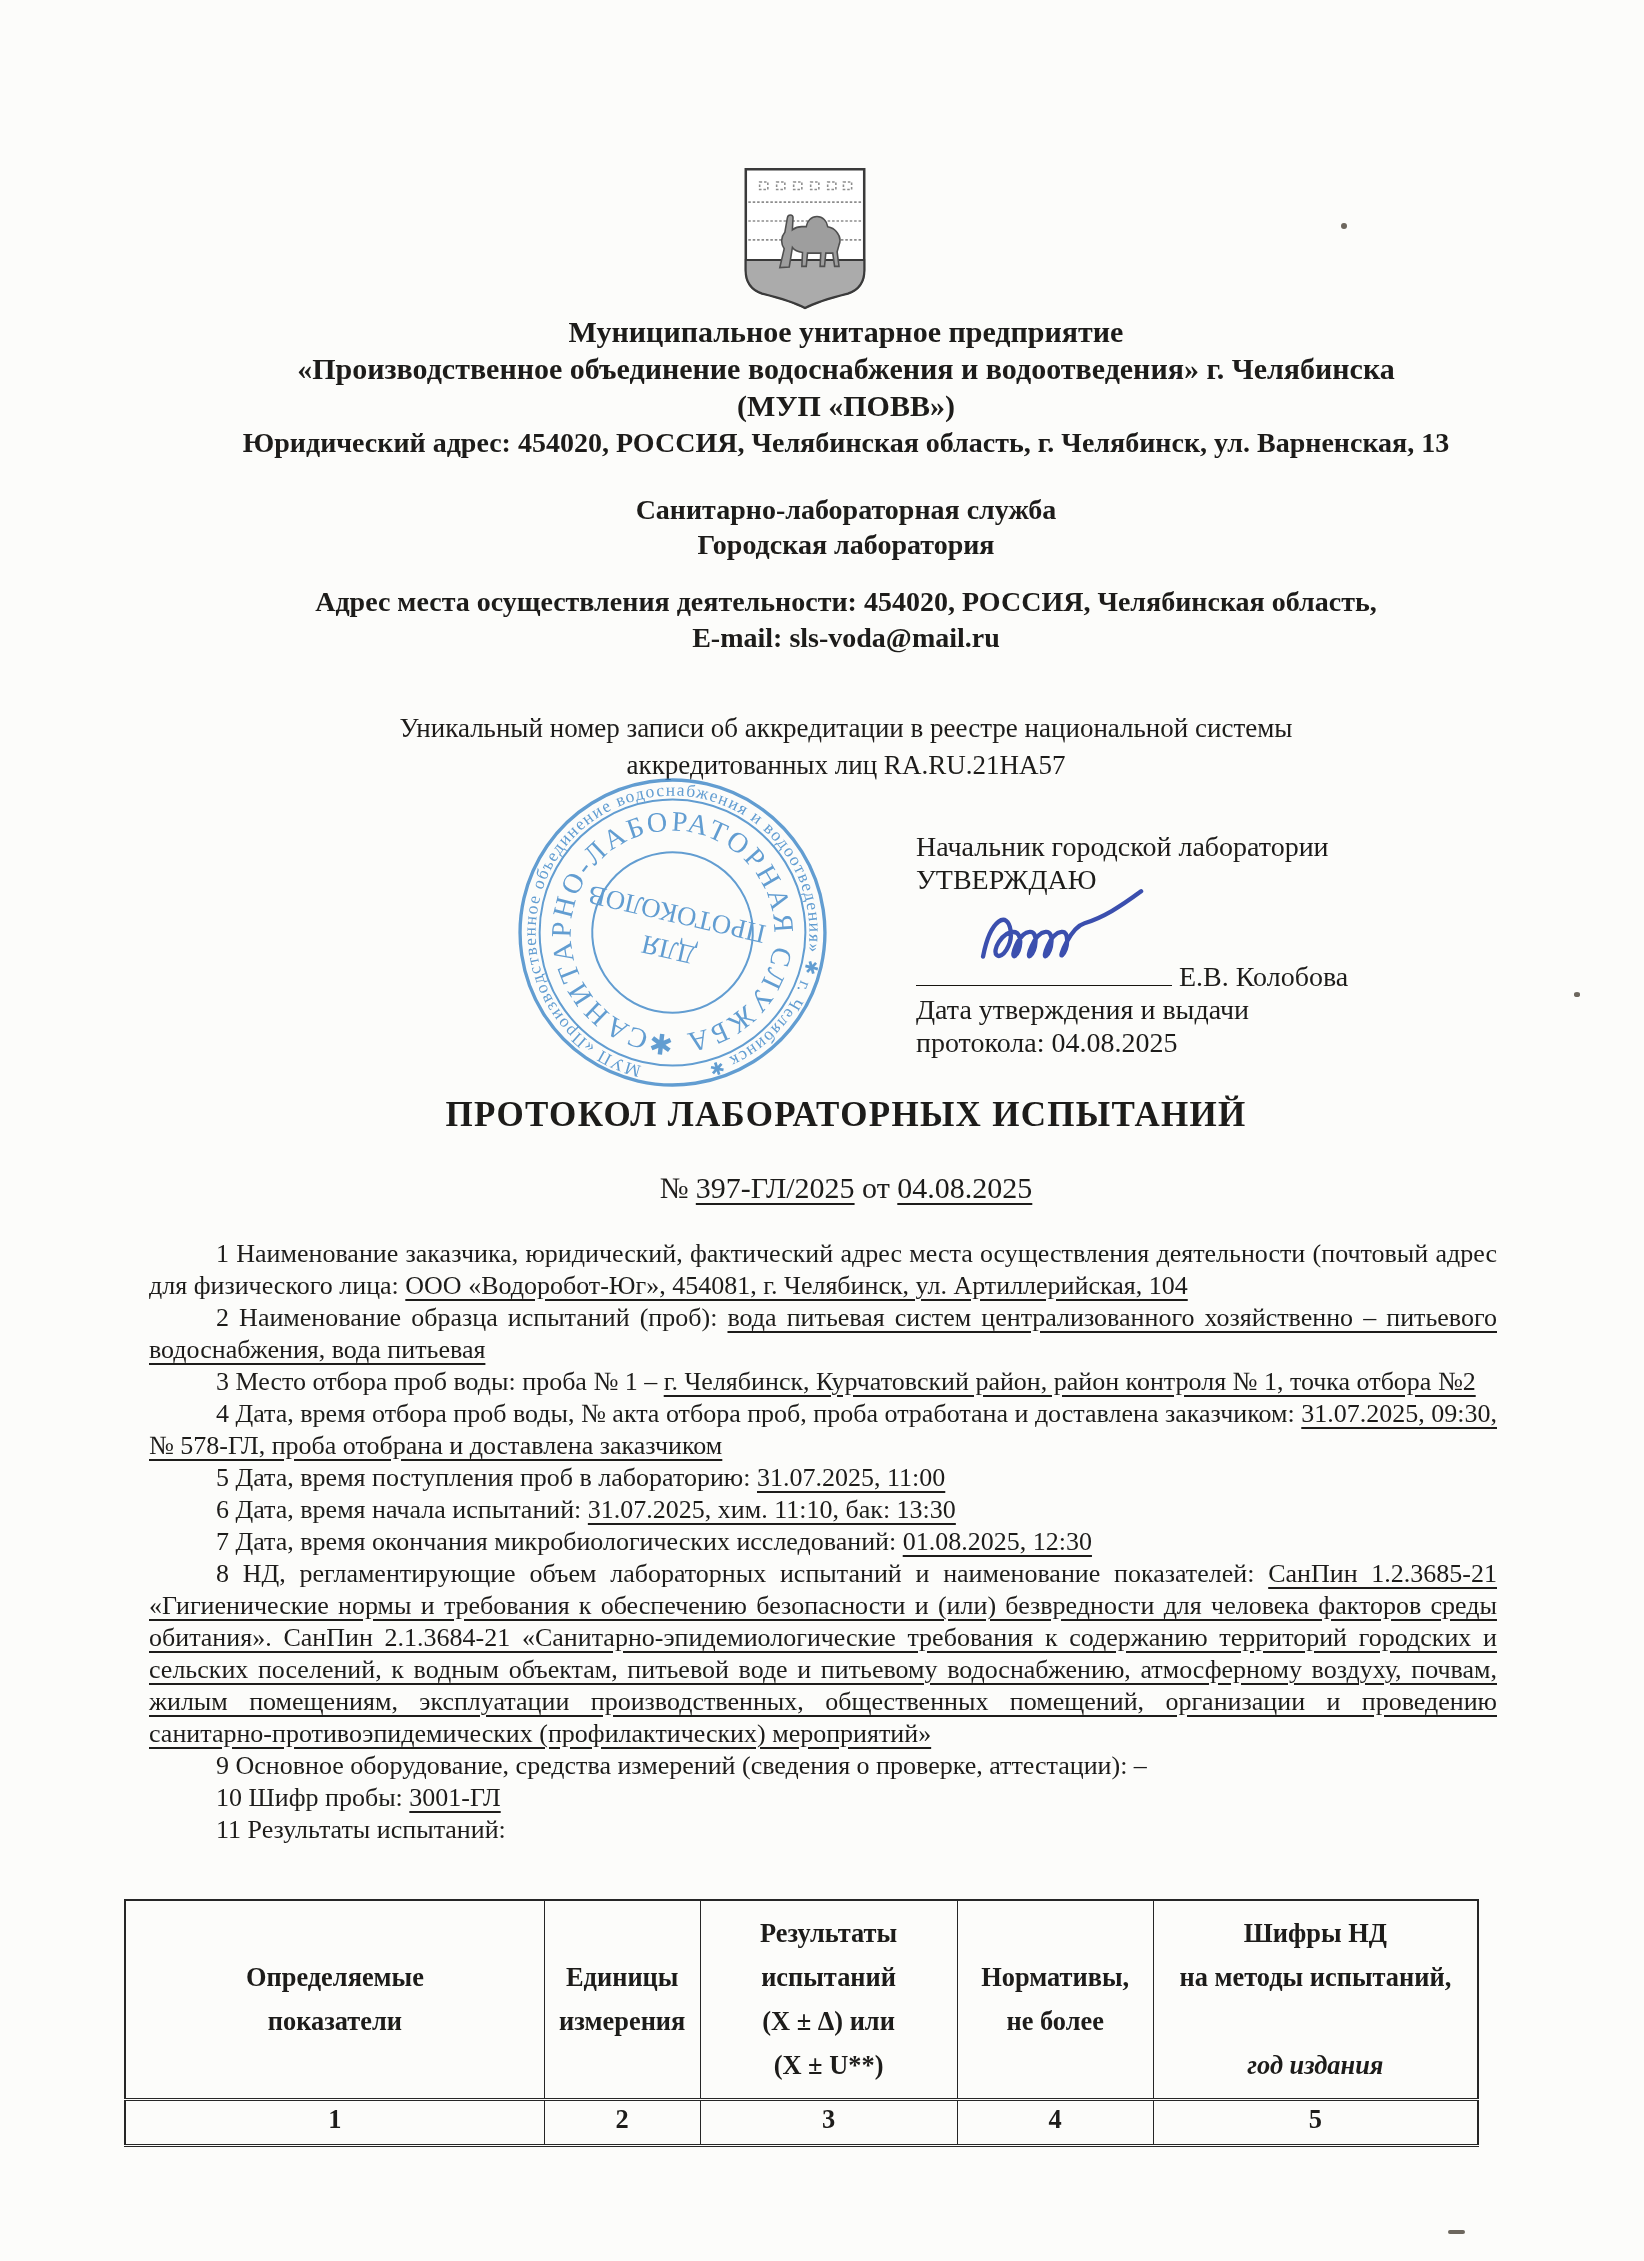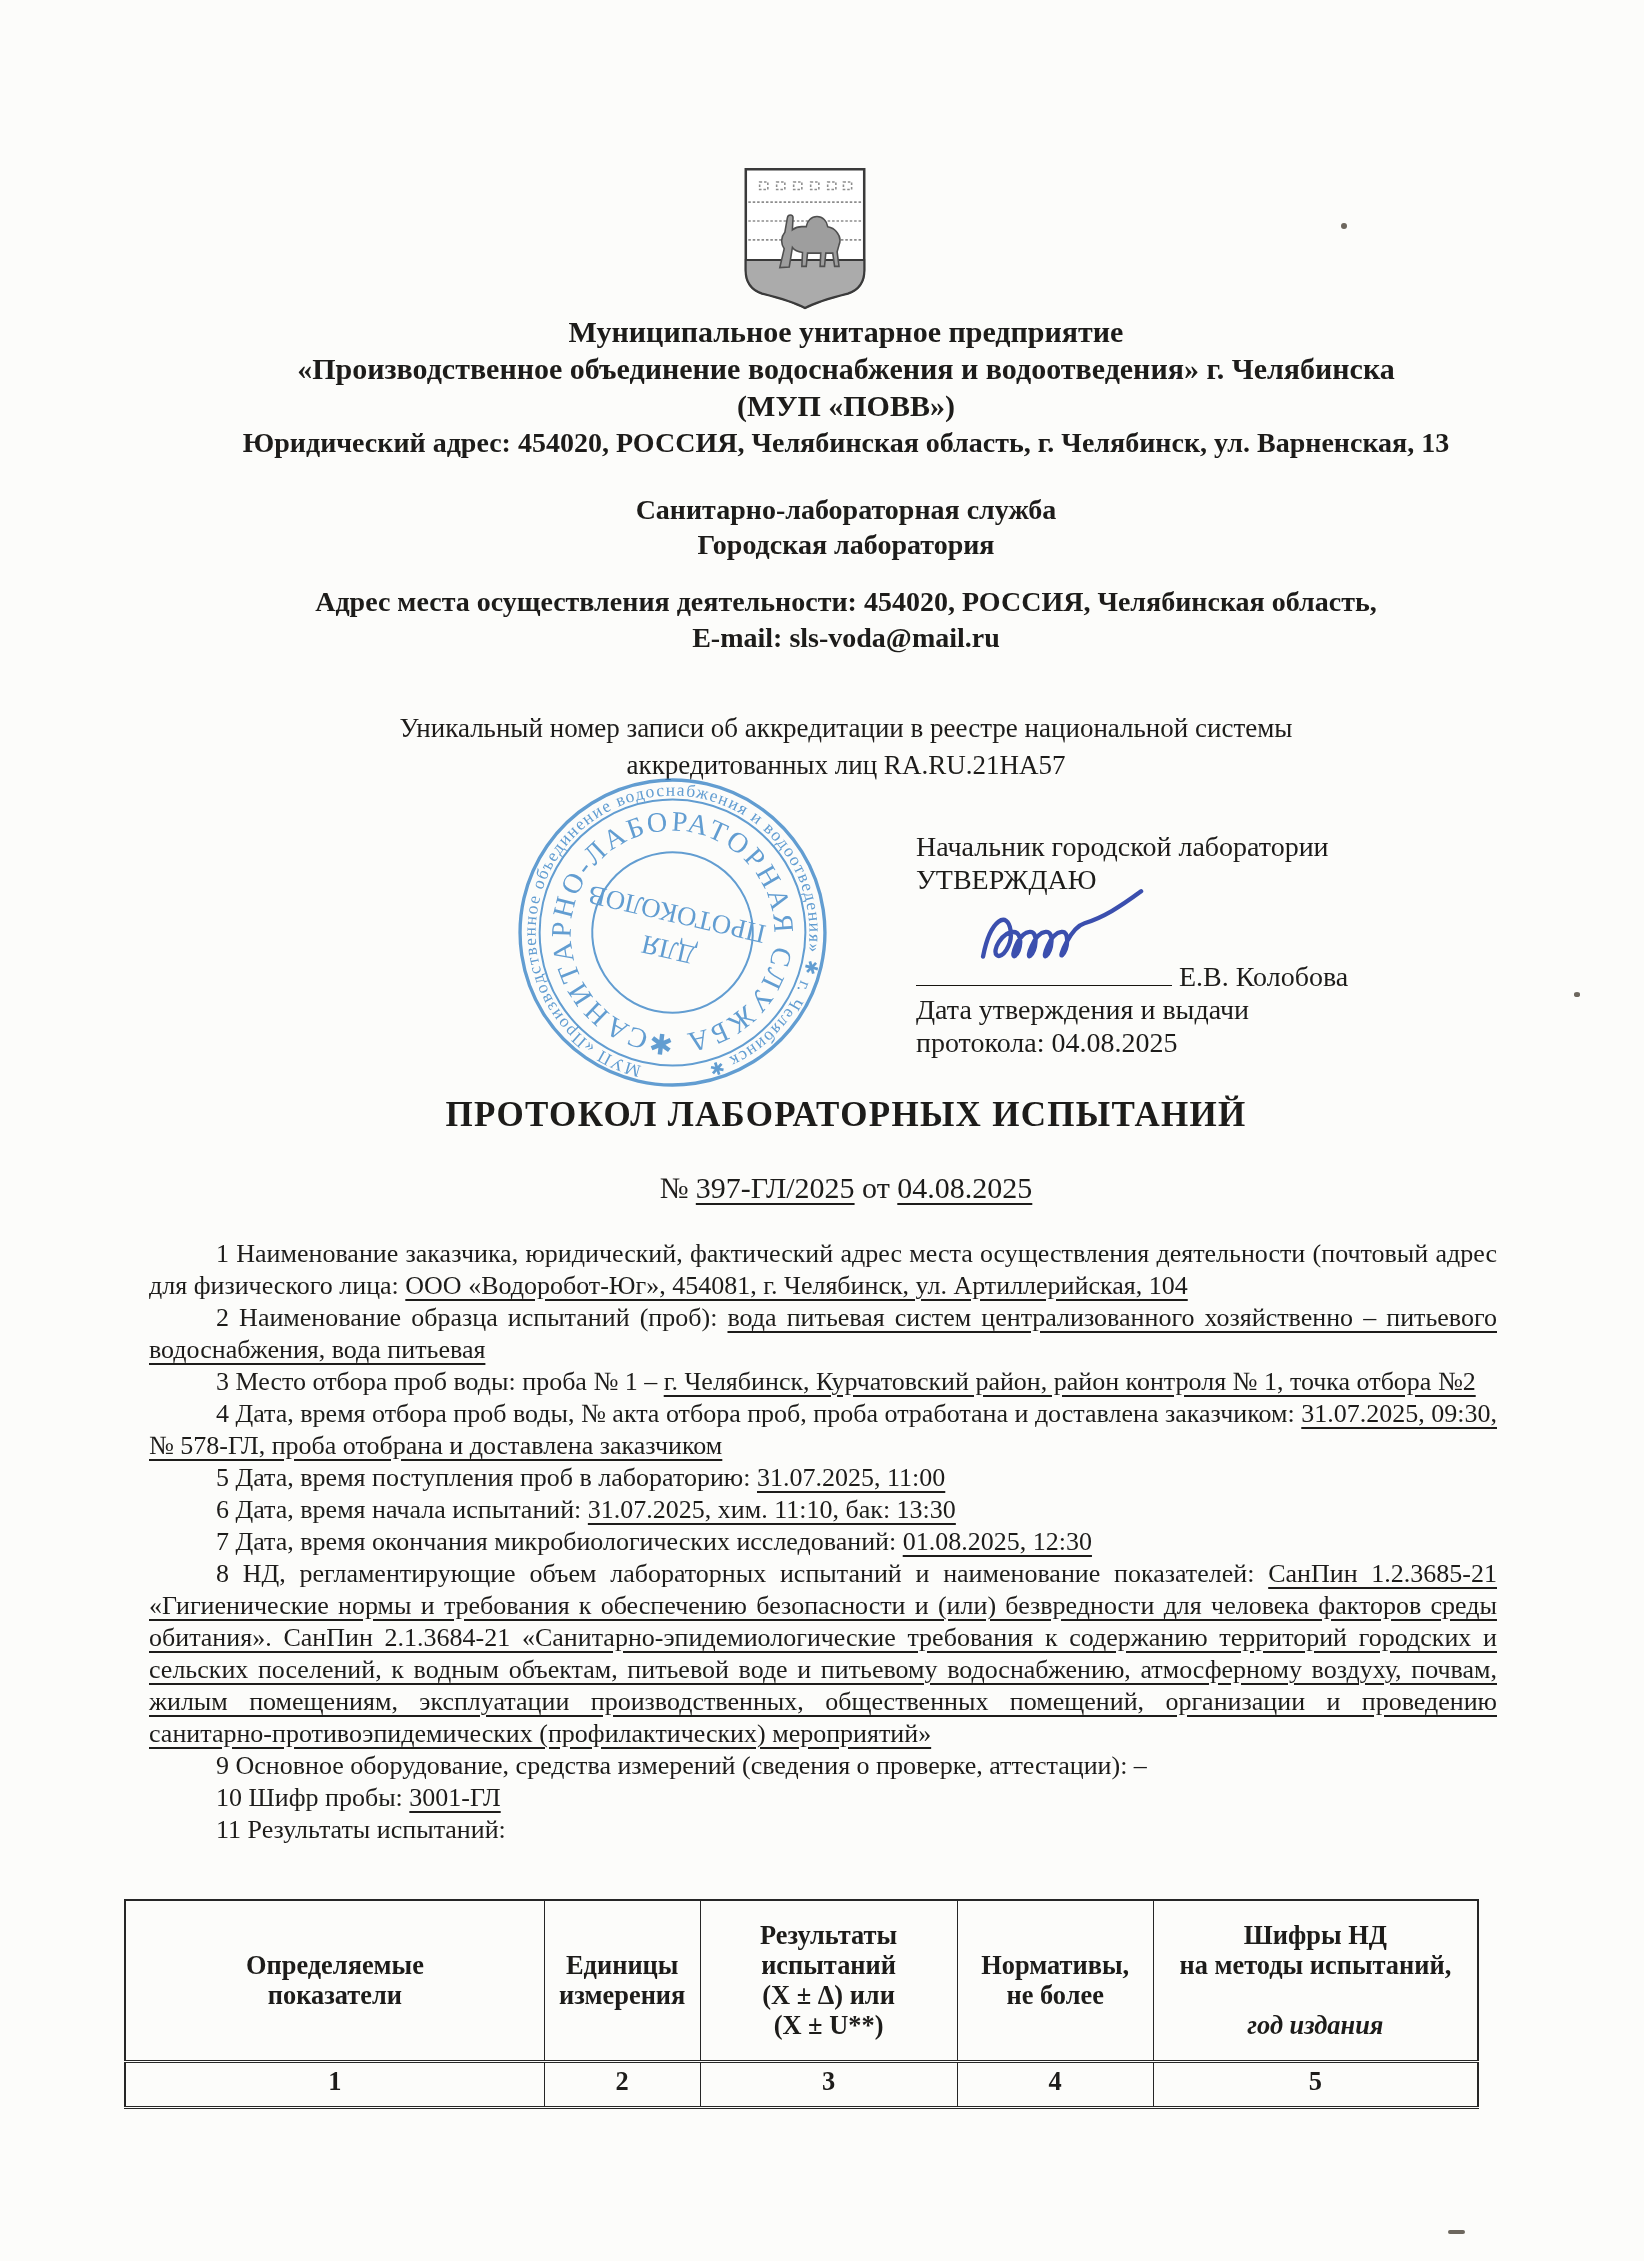"Результаты" .results .h { line-height: 30px -> 44px }
